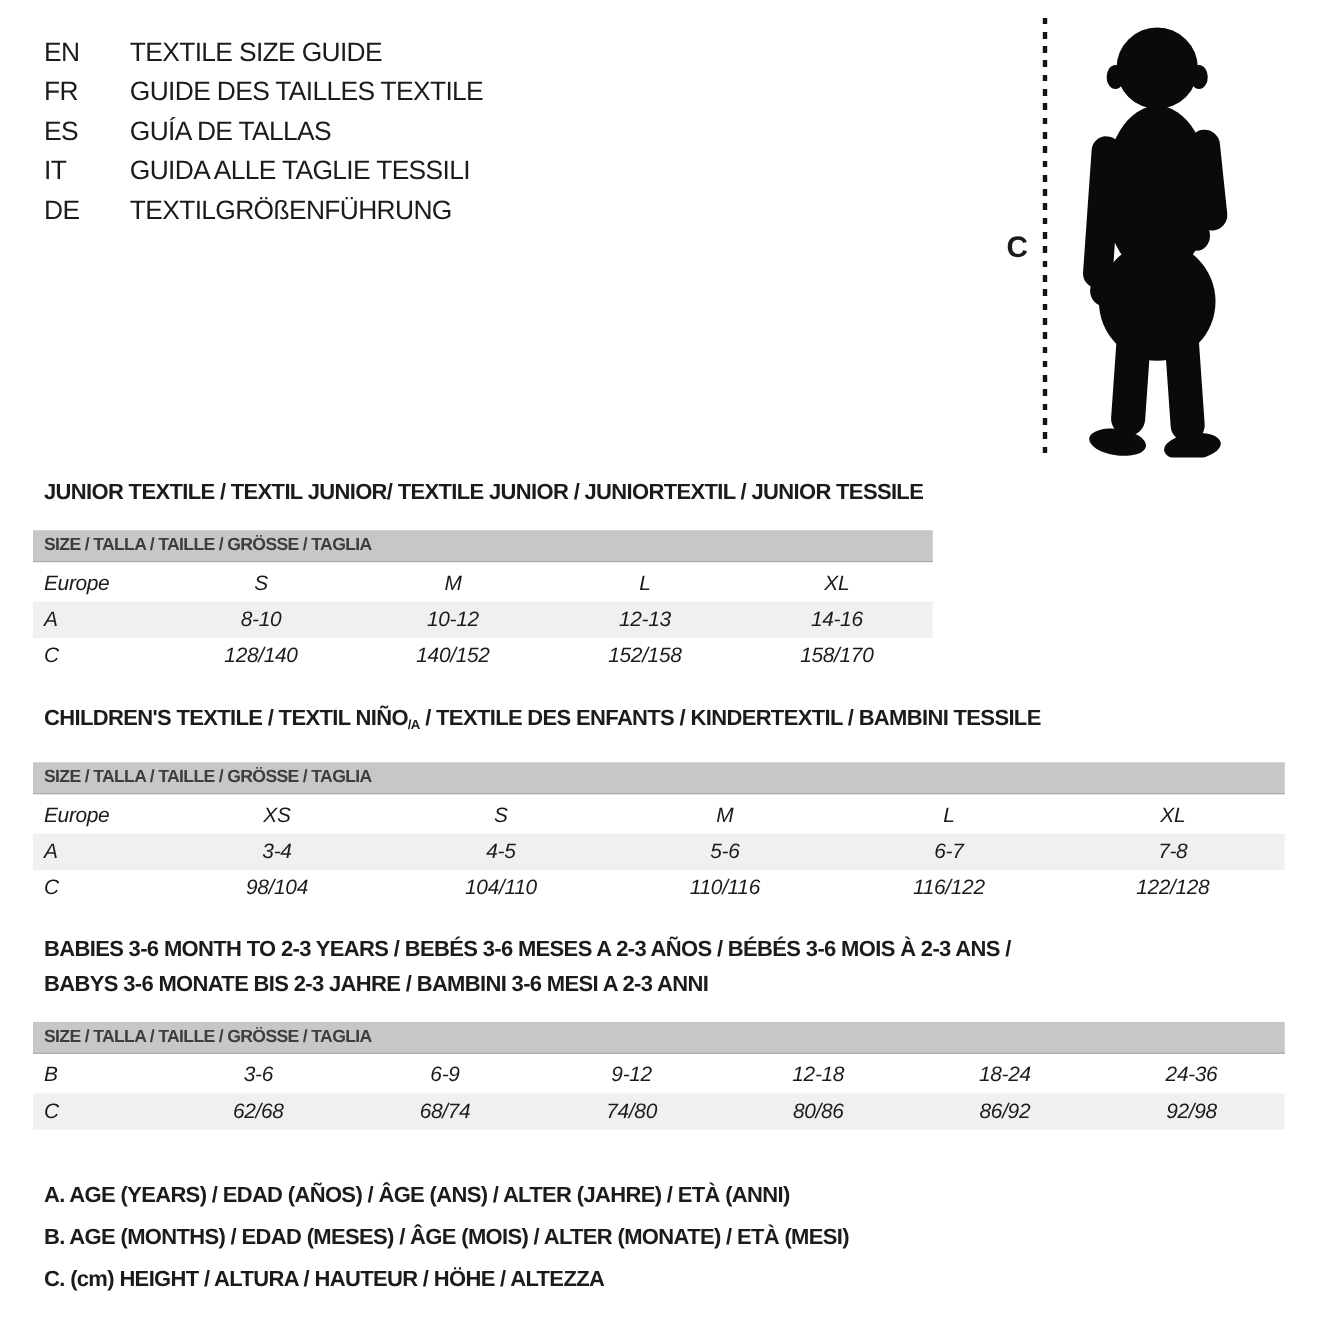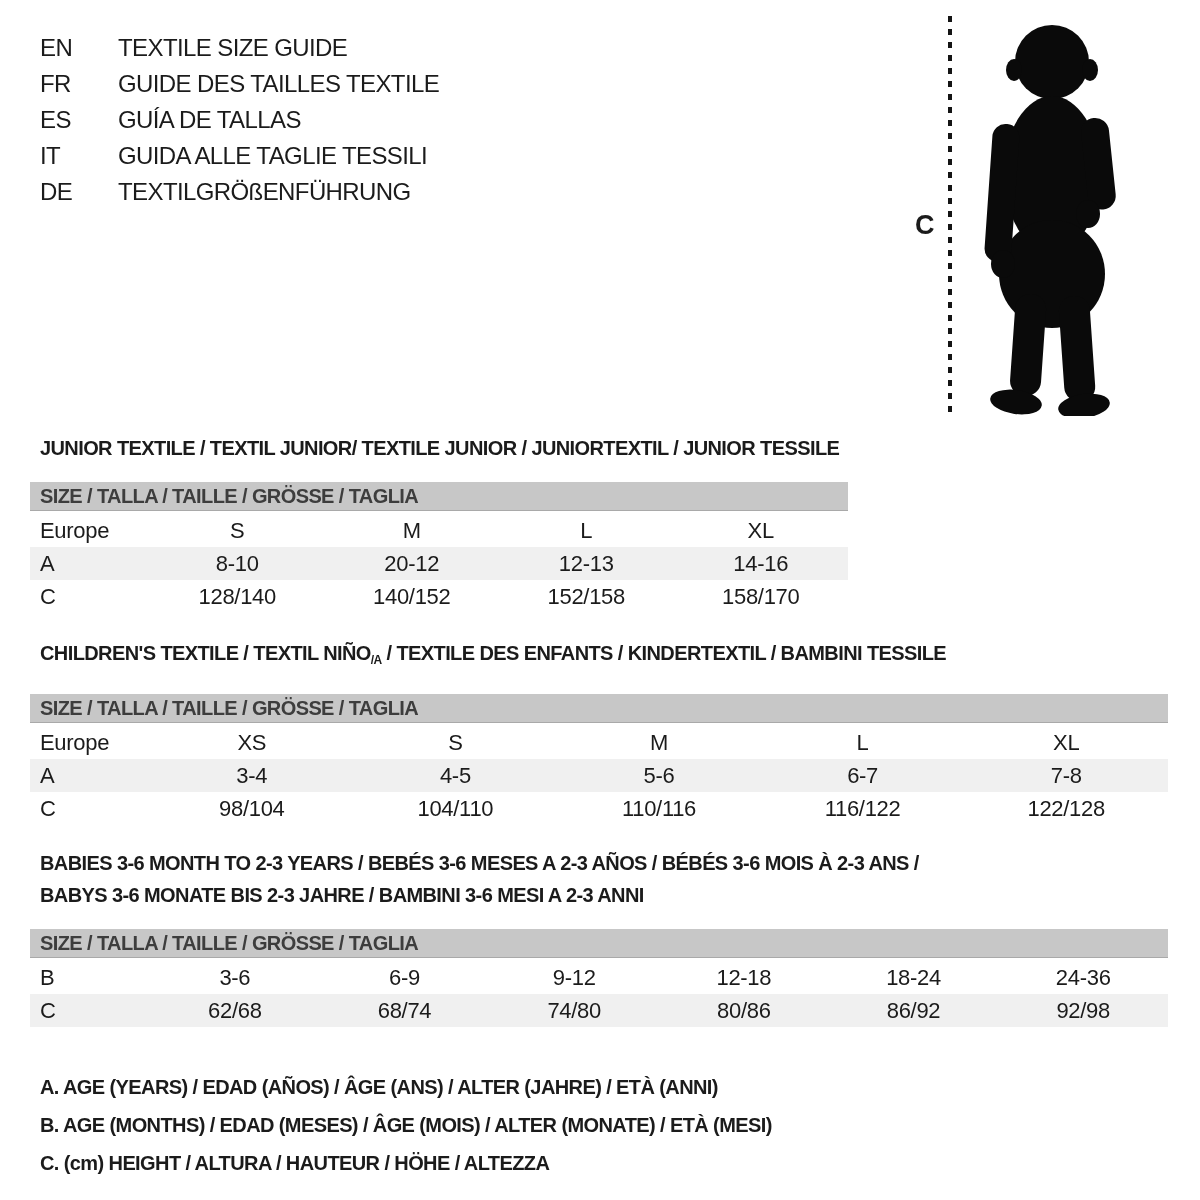"SIZE / TALLA / TAILLE" .thead { font-size: 20px -> 16px }
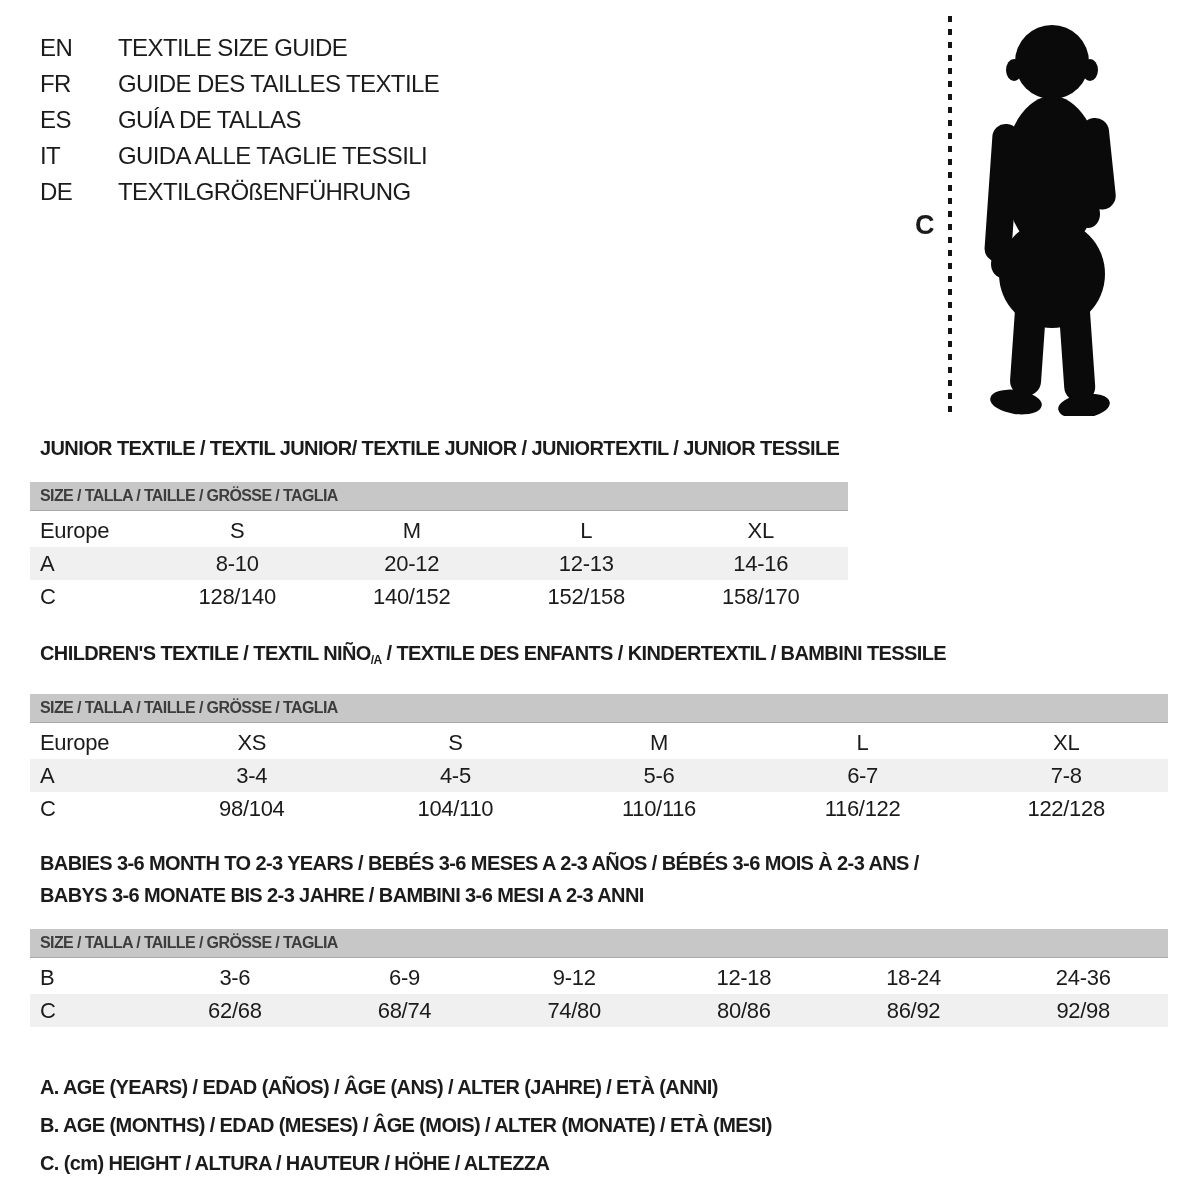"Europe" .trow { font-size: 22px -> 19px; font-style: none -> italic }
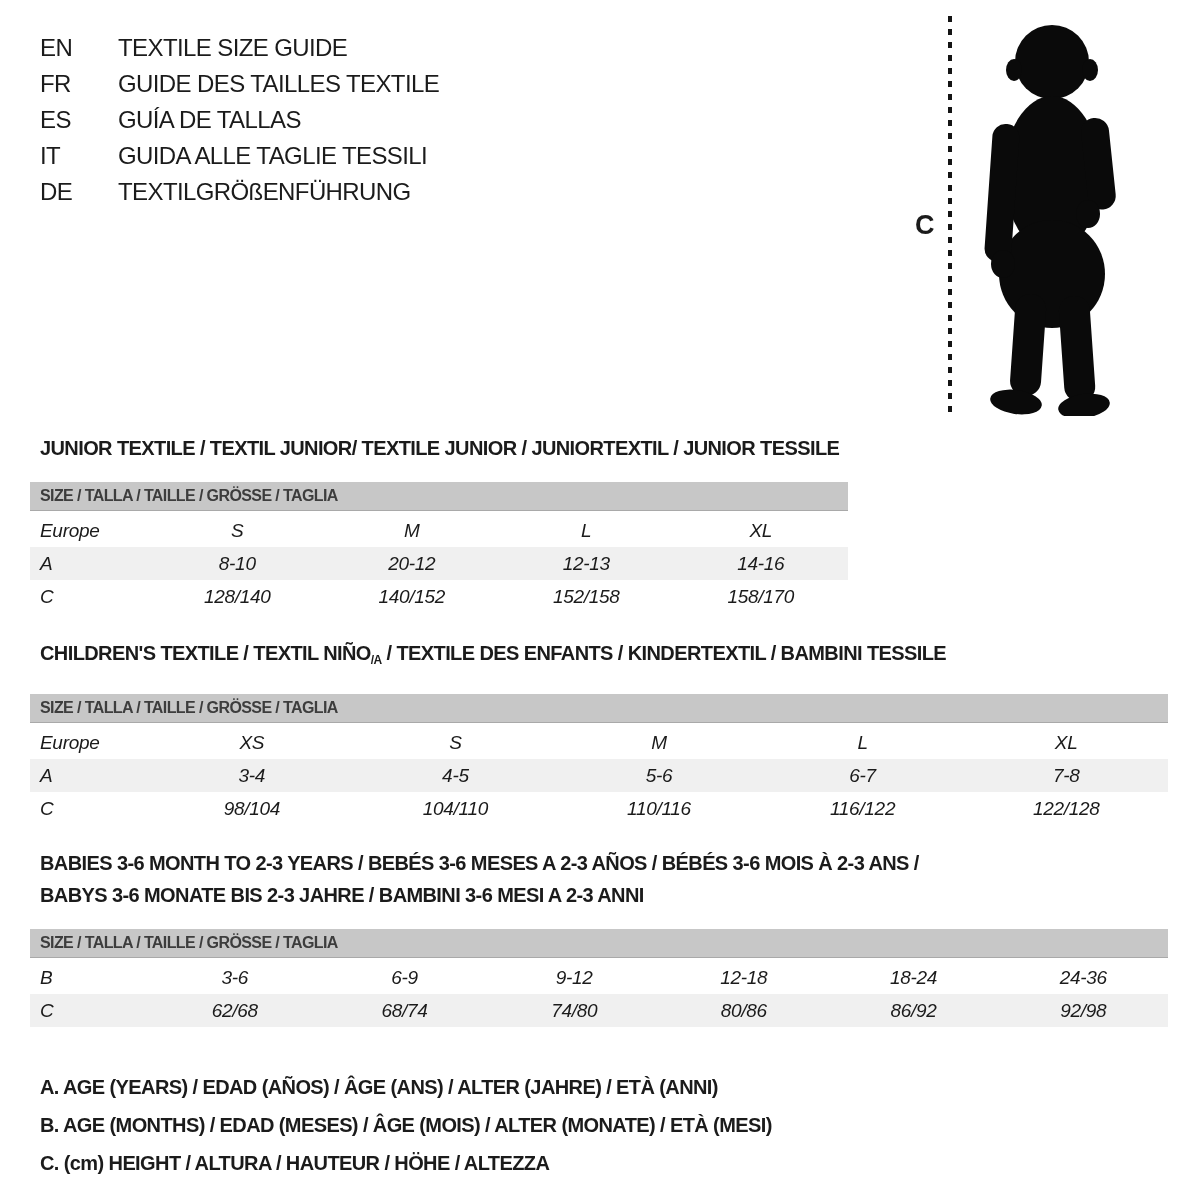"20-12" span.tcell { text: 20-12 -> 10-12 }
